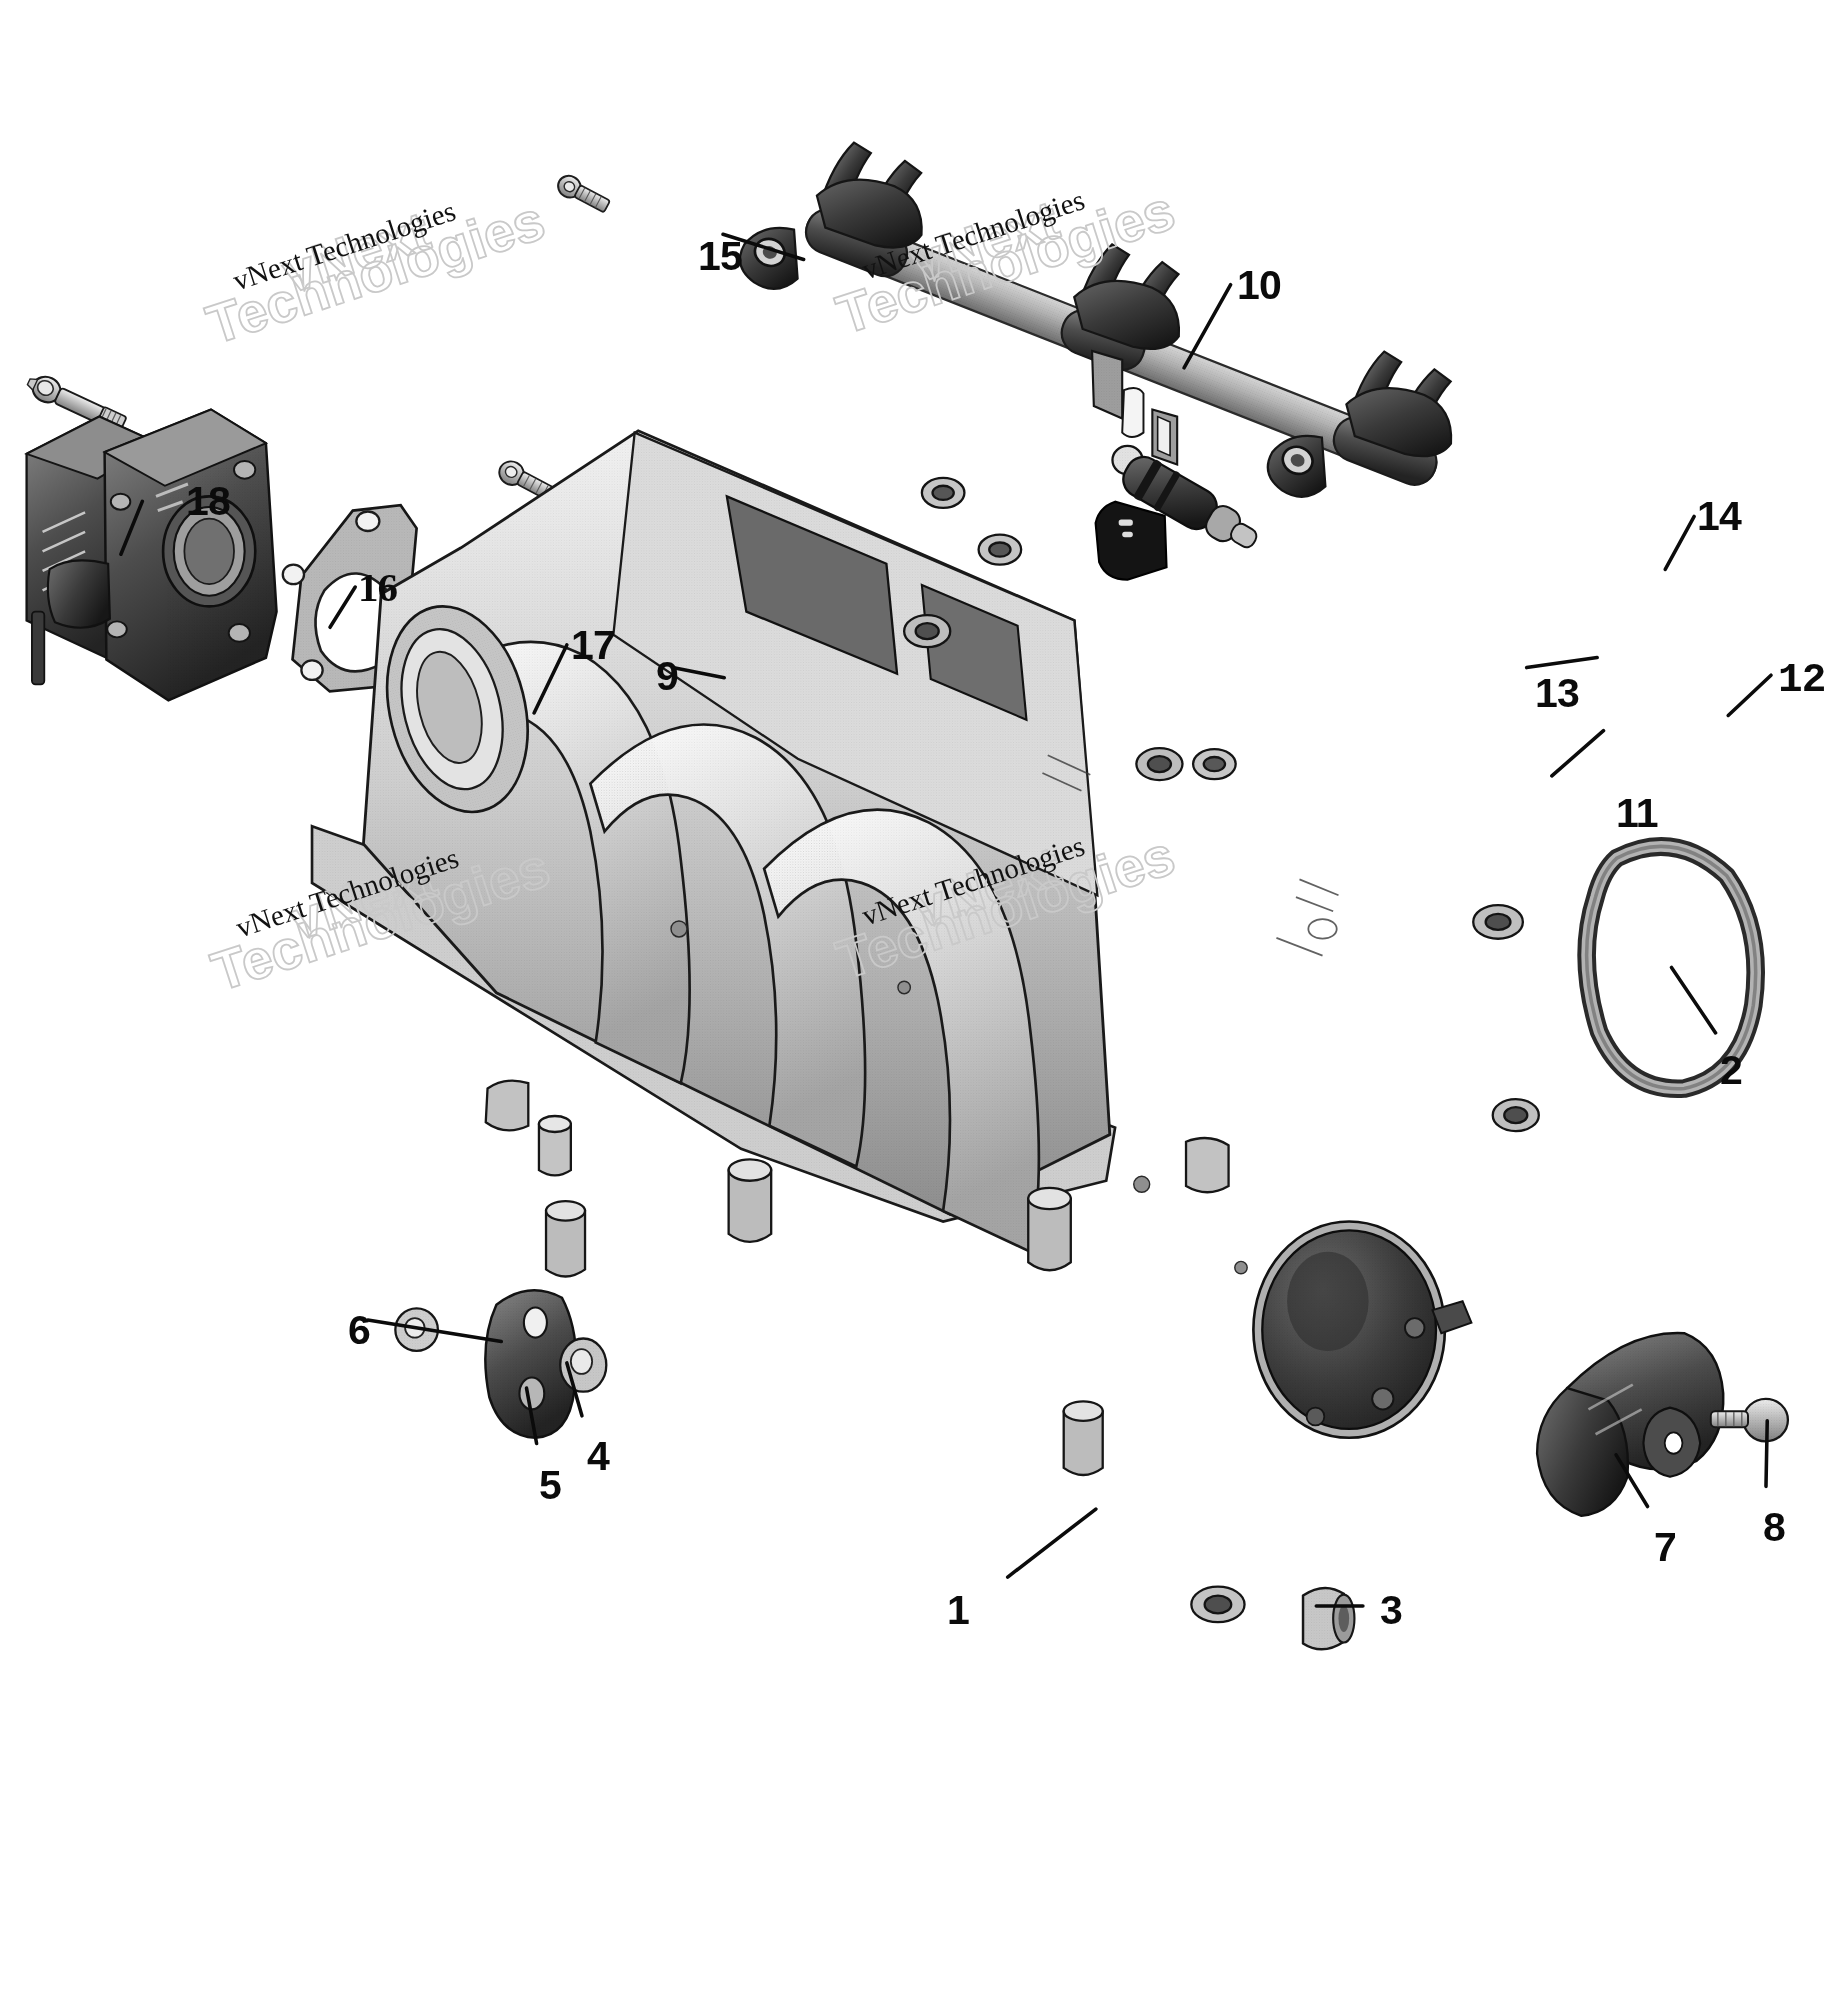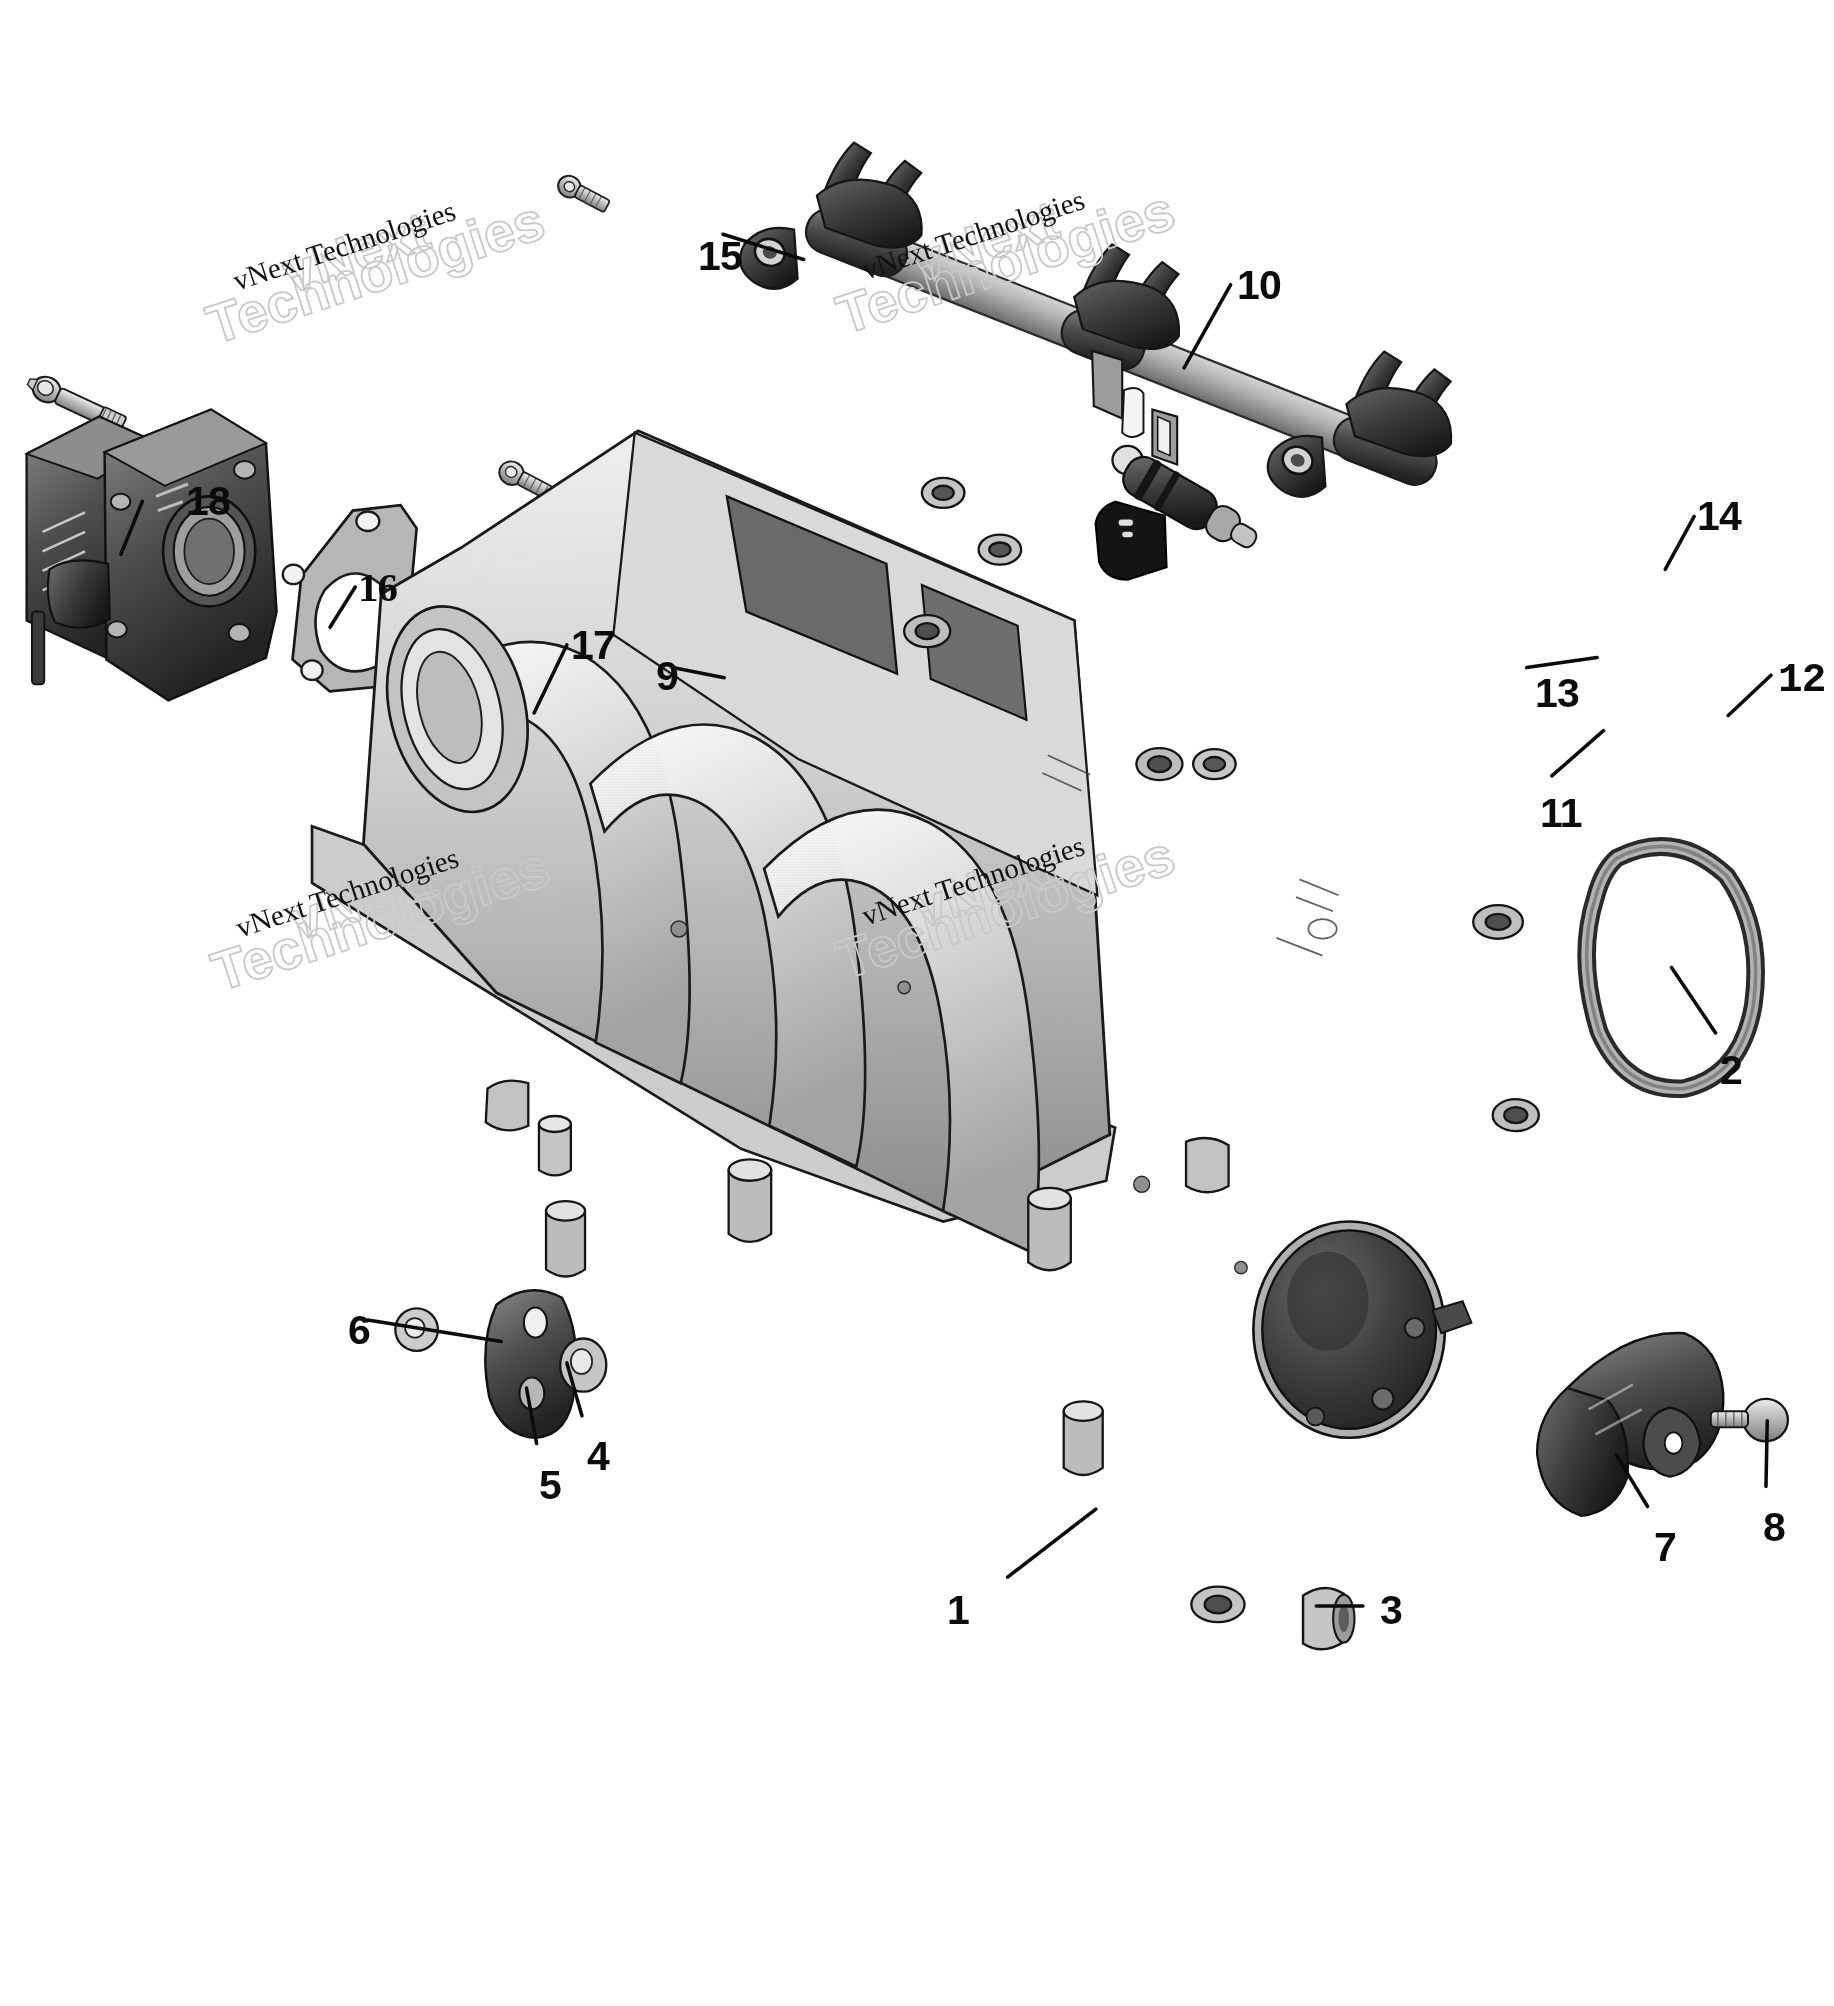"11" div.callout { left: 1540px -> 1616px }
